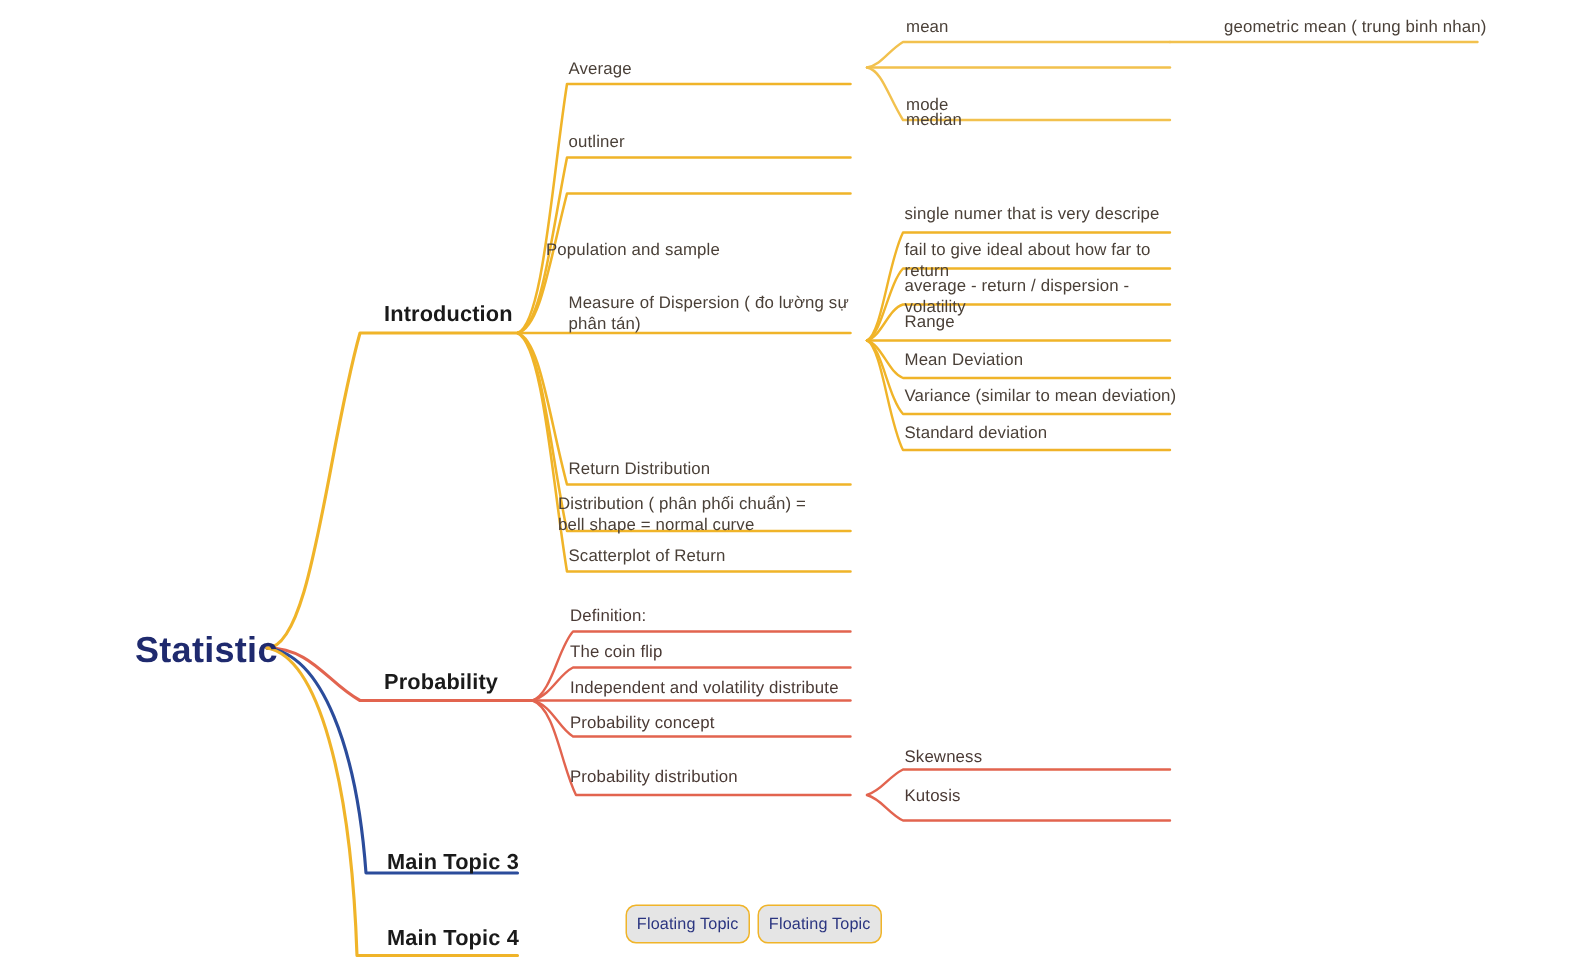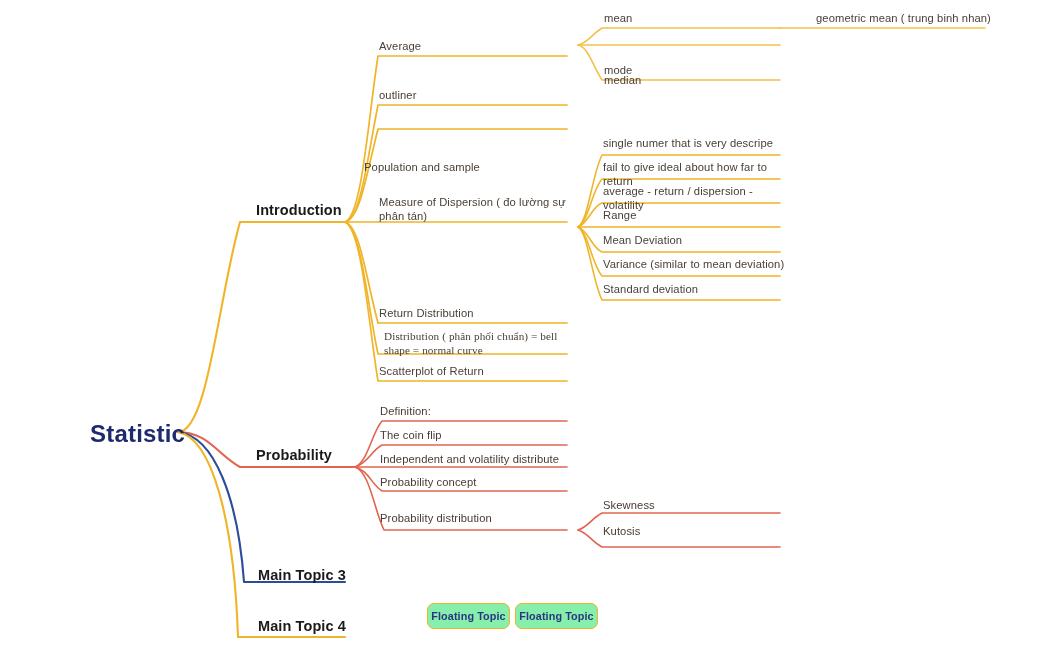"Distribution ( phân phối chuẩn)" div.node { font-family: Liberation Serif, serif -> none; left: 384px -> 372px }
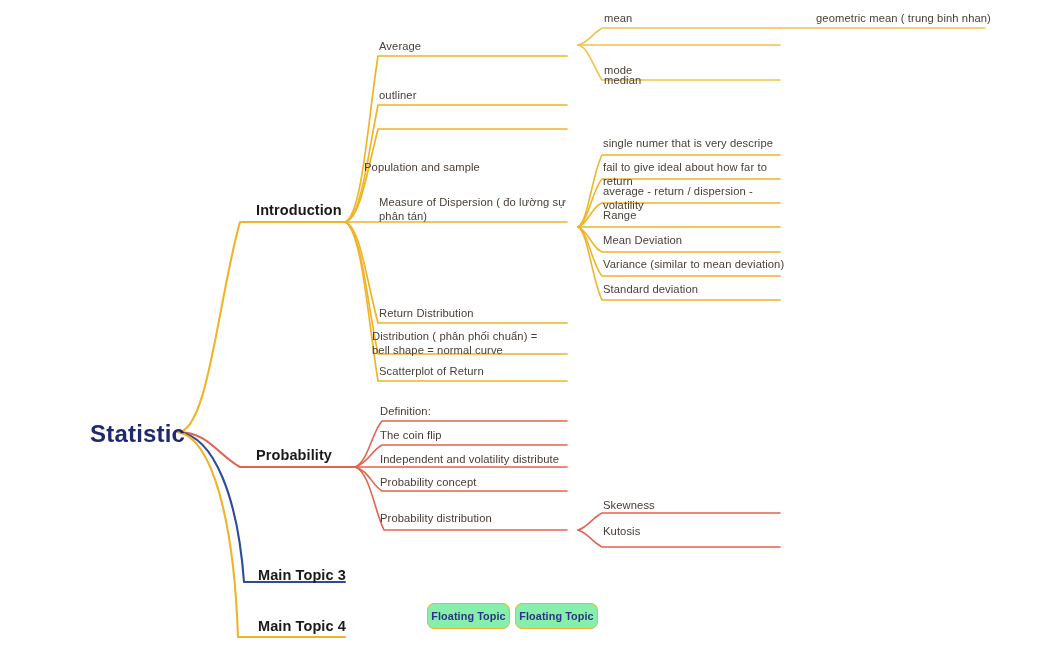"Floating Topic" .floating-topic { background: #86efac -> #e5e5e5; font-weight: bold -> normal; margin-left: 10px -> none }
